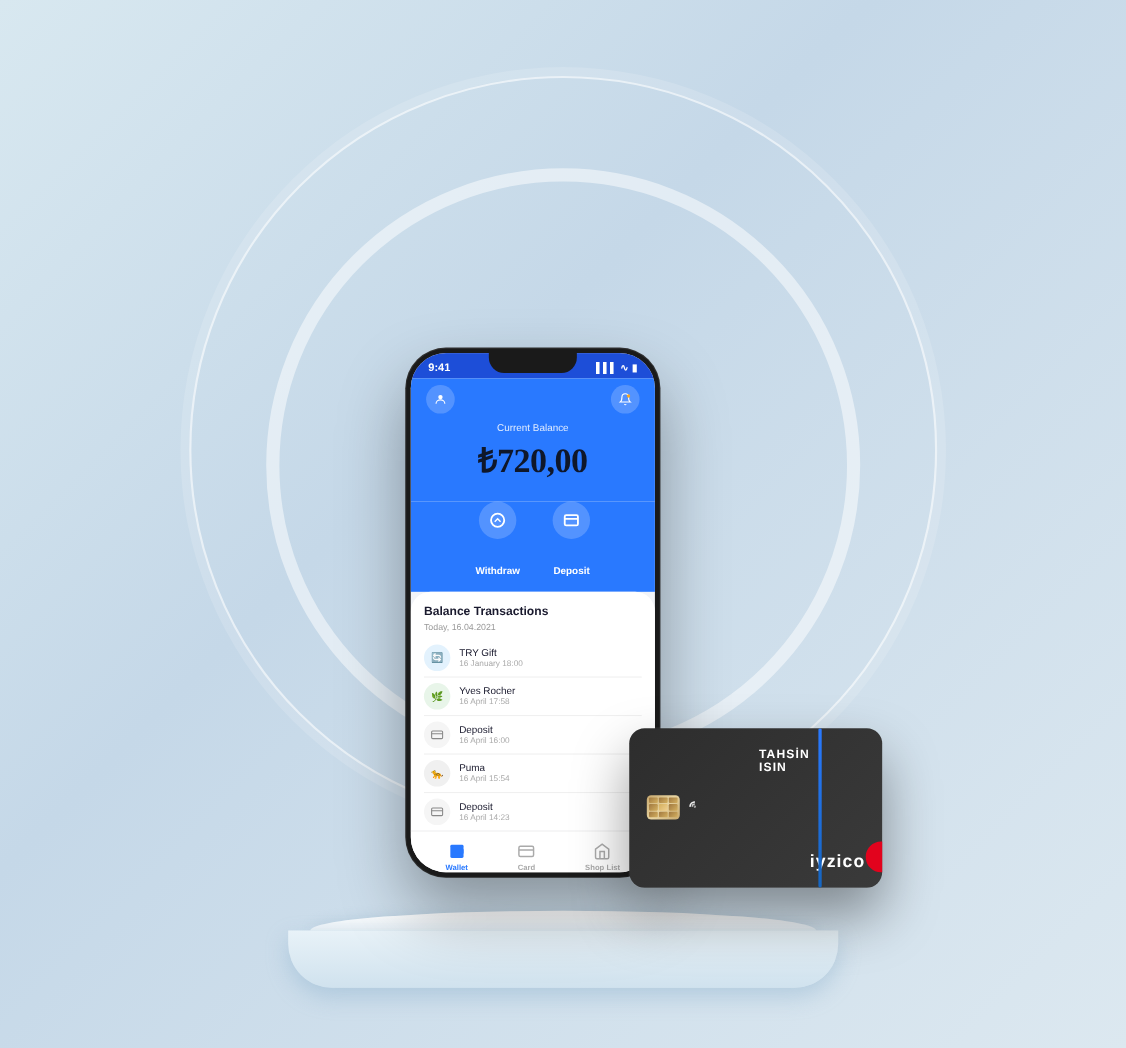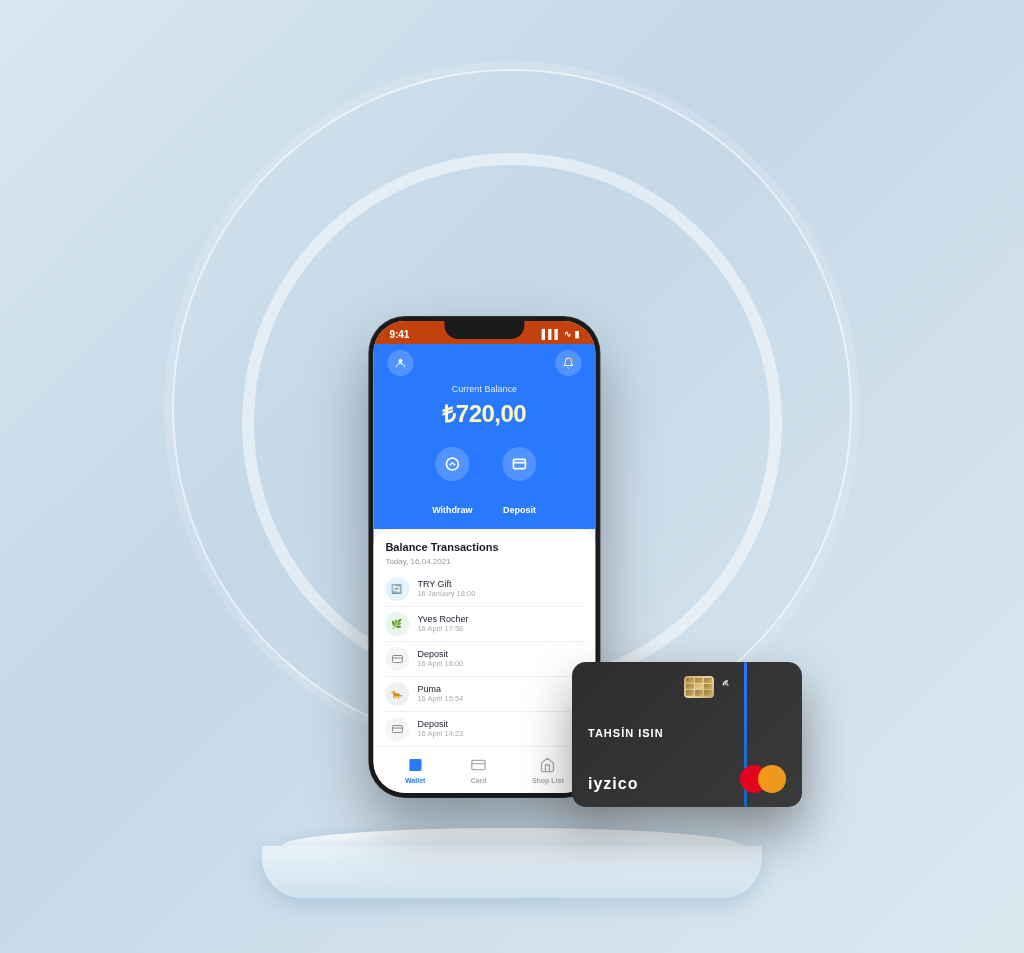"9:41" .status-bar { background: #c2410c -> #1d4ed8 }
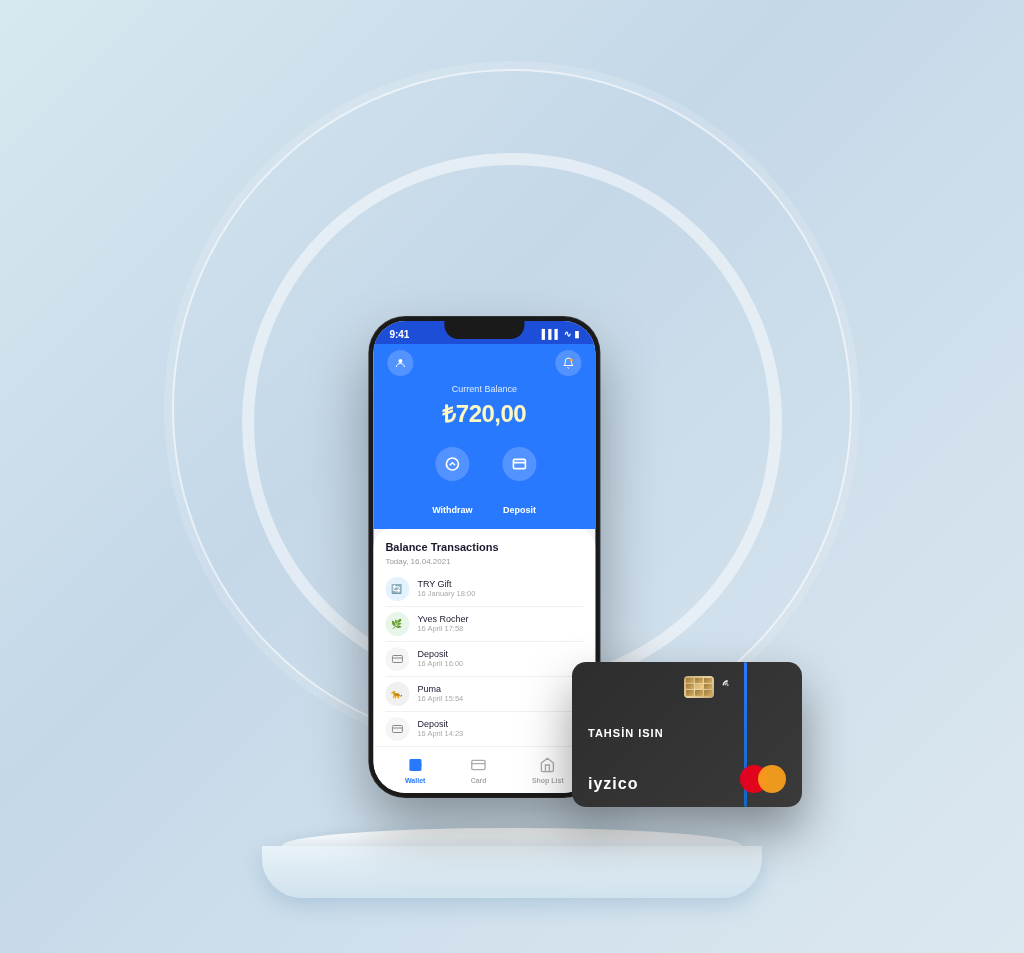"₺720,00" .balance-amount { color: #fef9c3 -> #0f172a; font-family: none -> Liberation Serif, serif; font-size: 24px -> 31px }
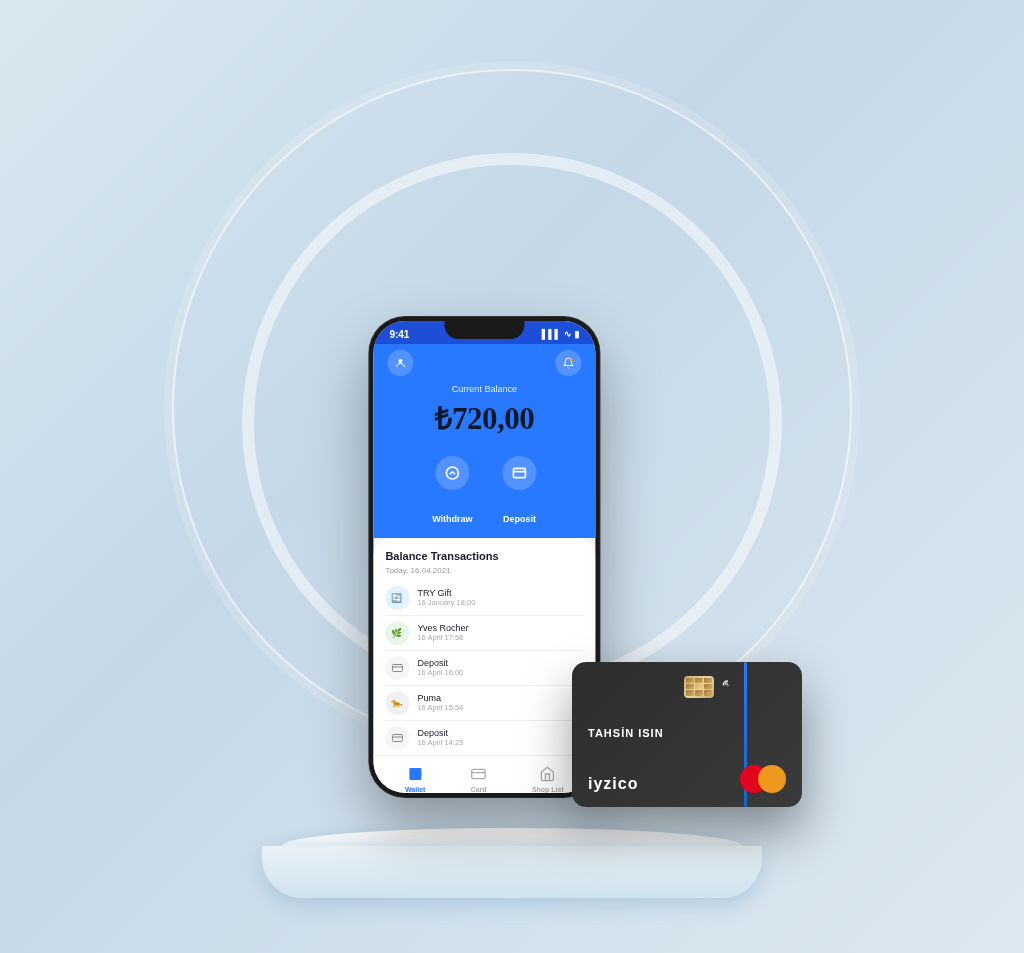"TAHSİN ISIN" .credit-card { flex-direction: column -> none }
